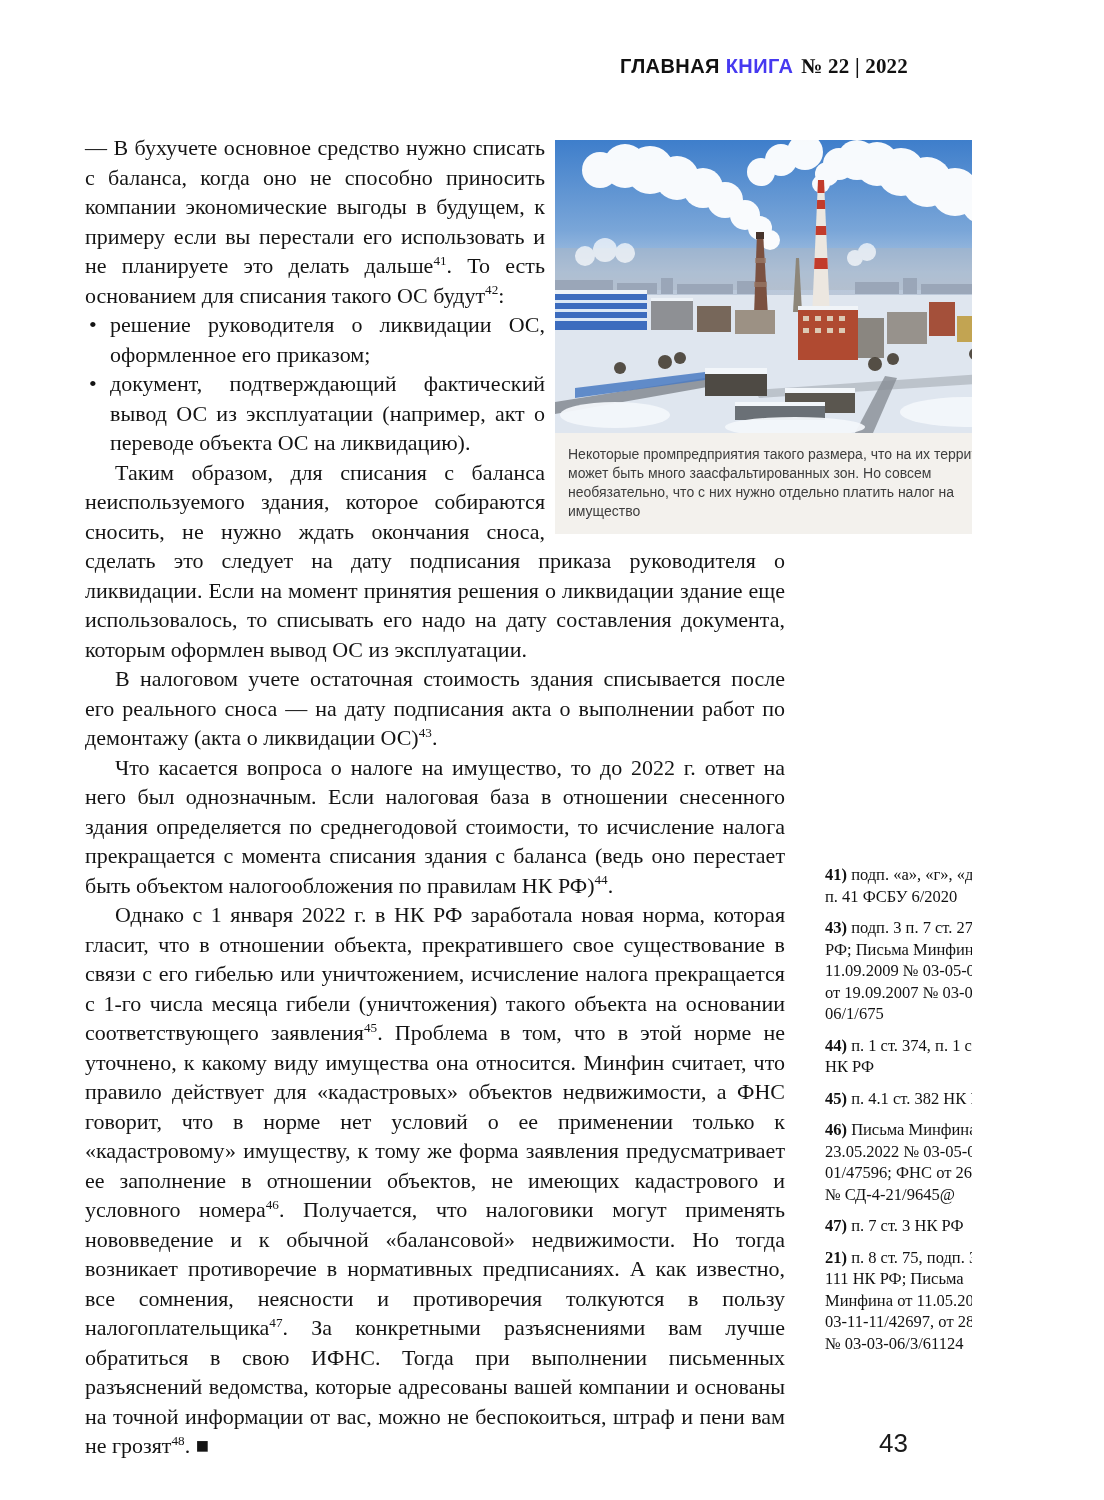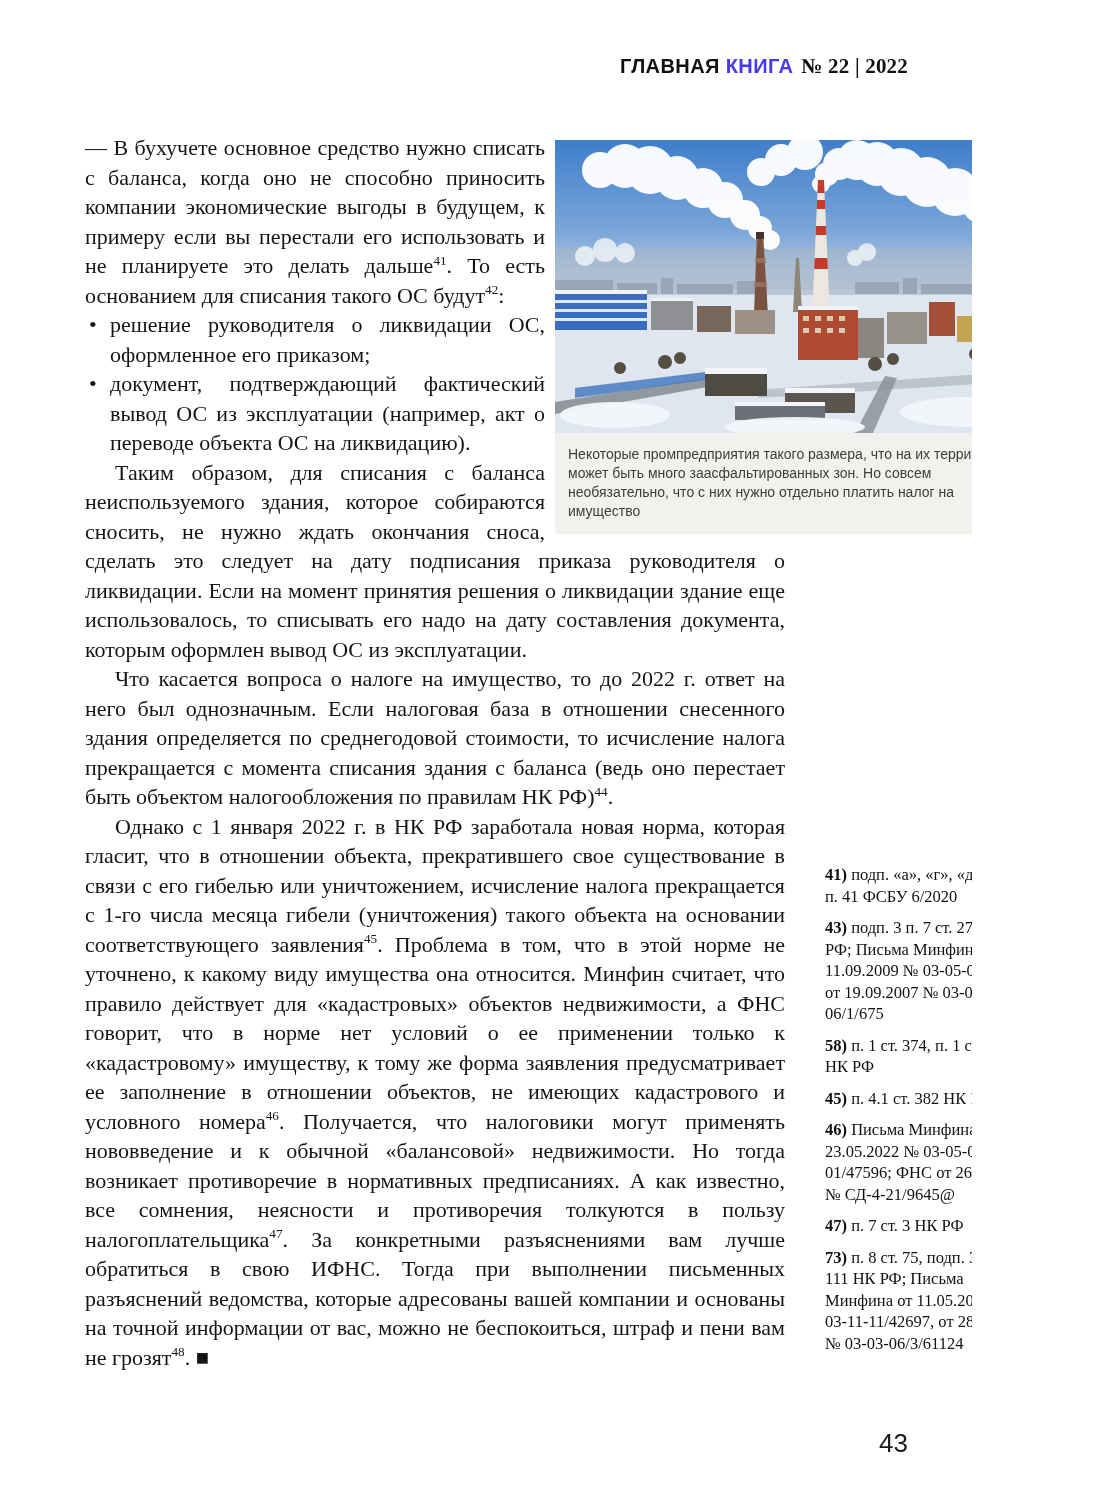"В налоговом учете остаточная стоимость" p.para { html: none -> <p>В налоговом учете остаточная стоимость здания списывается после его реального сноса — на дату подписания акта о выполнении работ по демонтажу (акта о ликвидации ОС)<sup>43</sup>.</p> }
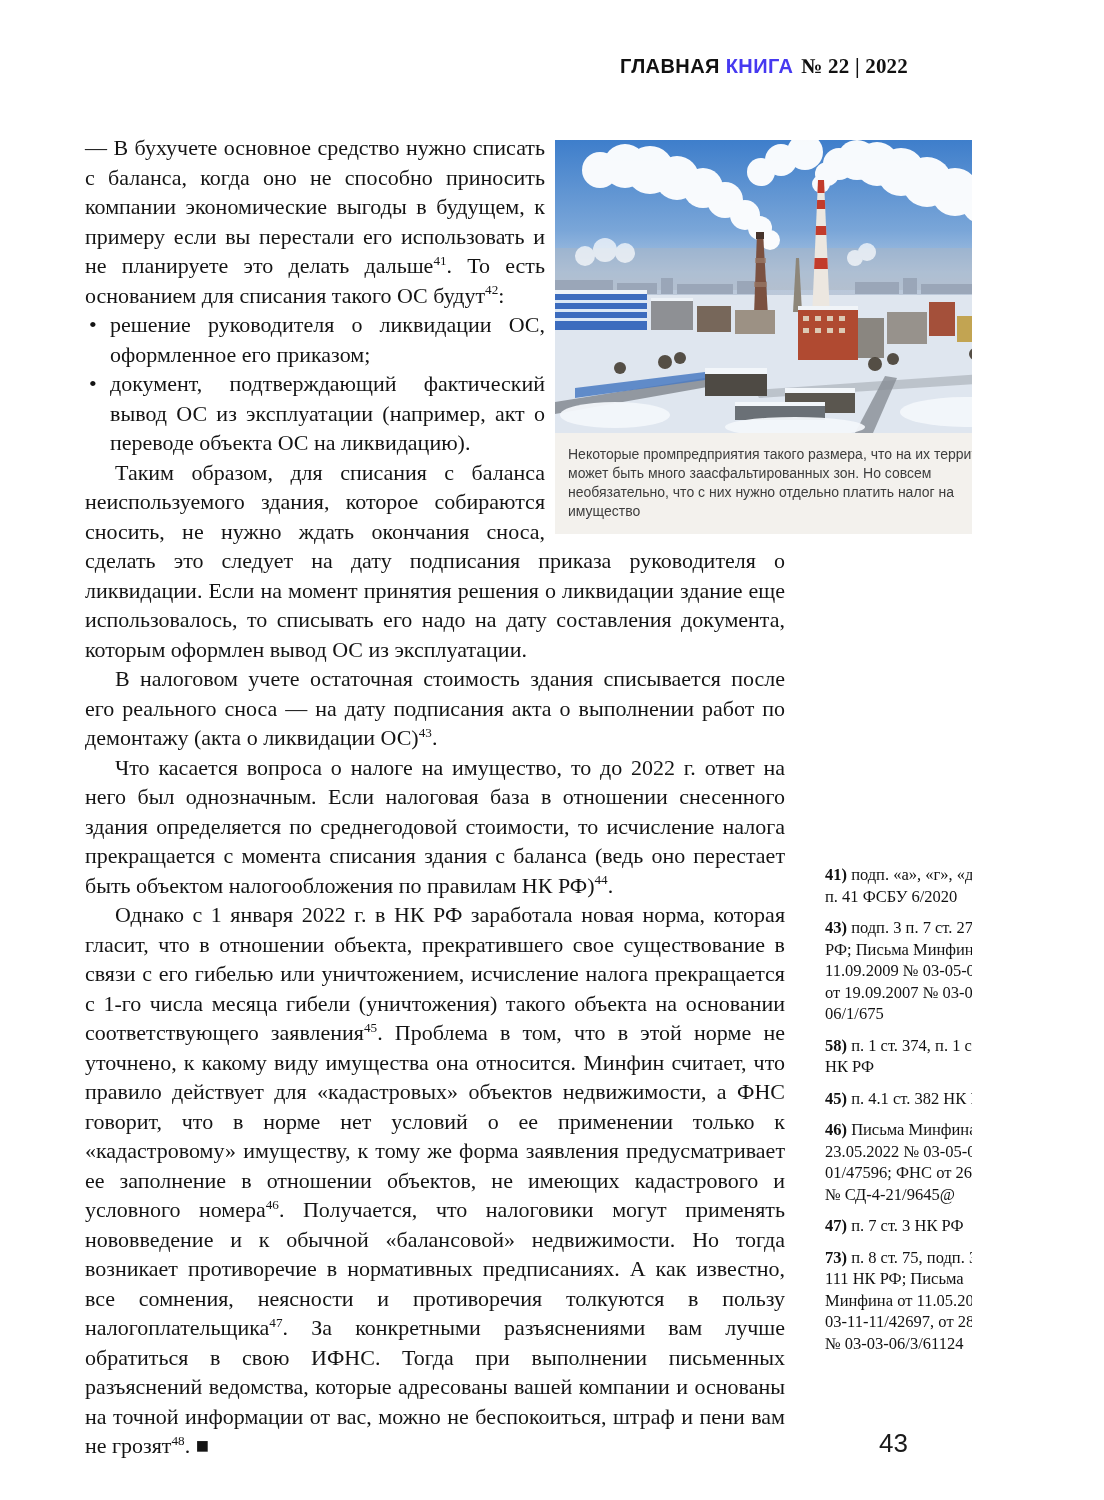"58)" b { text: 58 -> 44 }
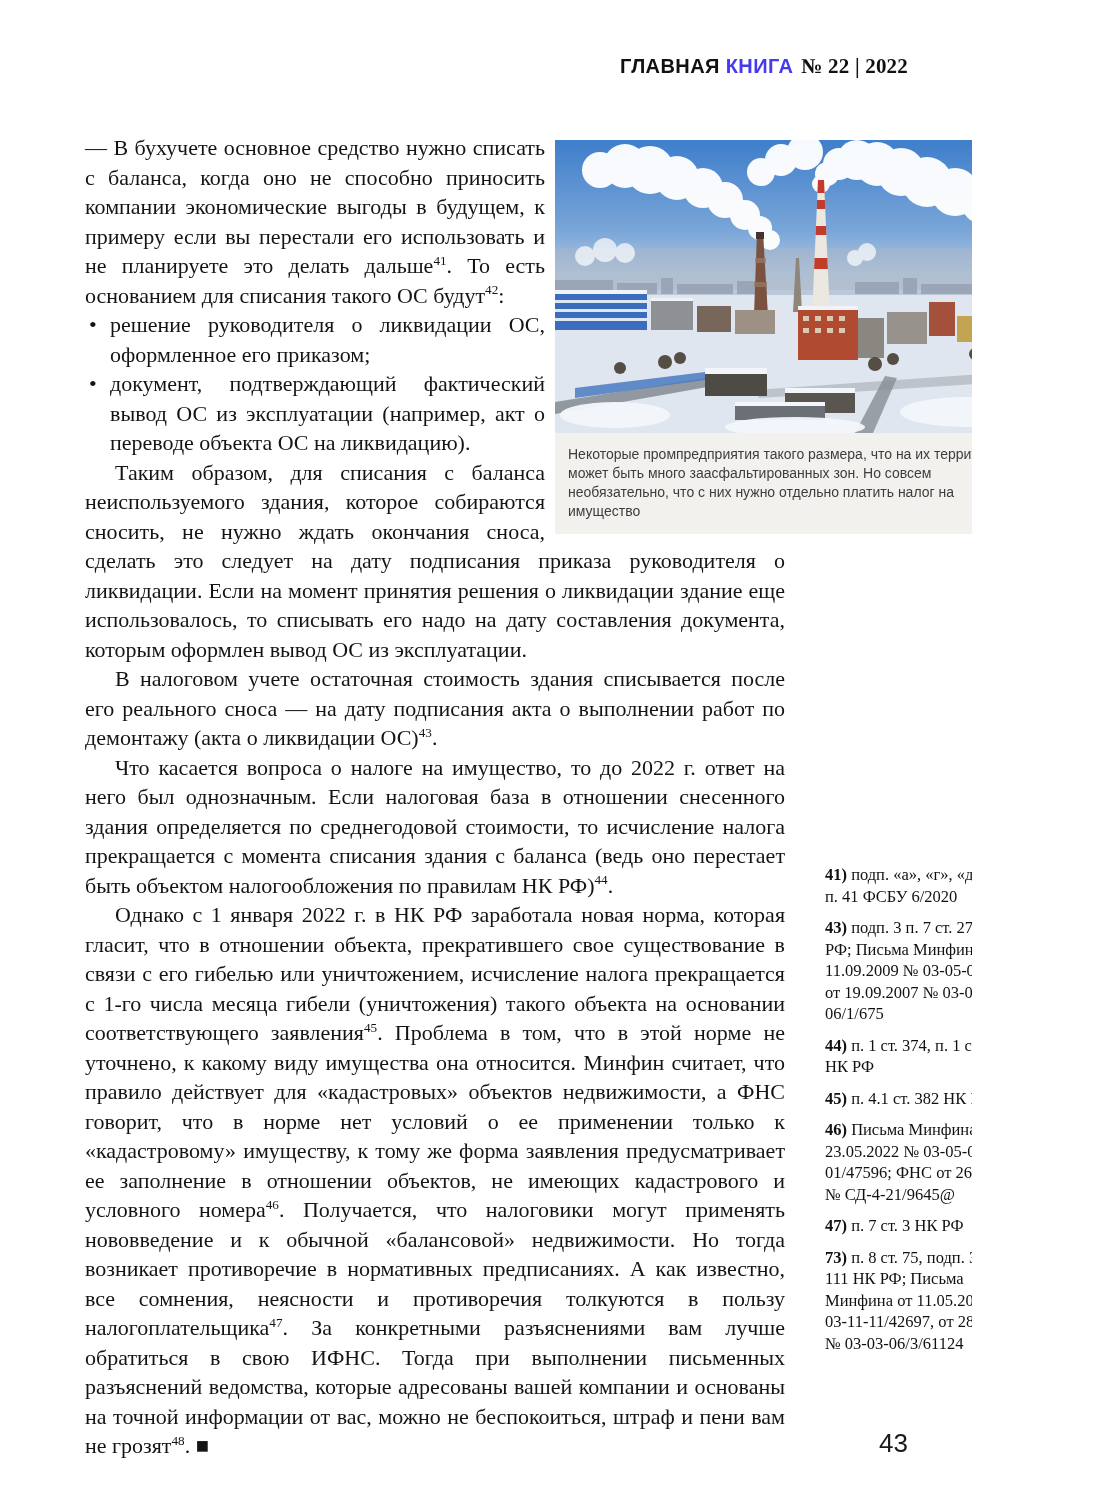"73)" b { text: 73 -> 21 }
